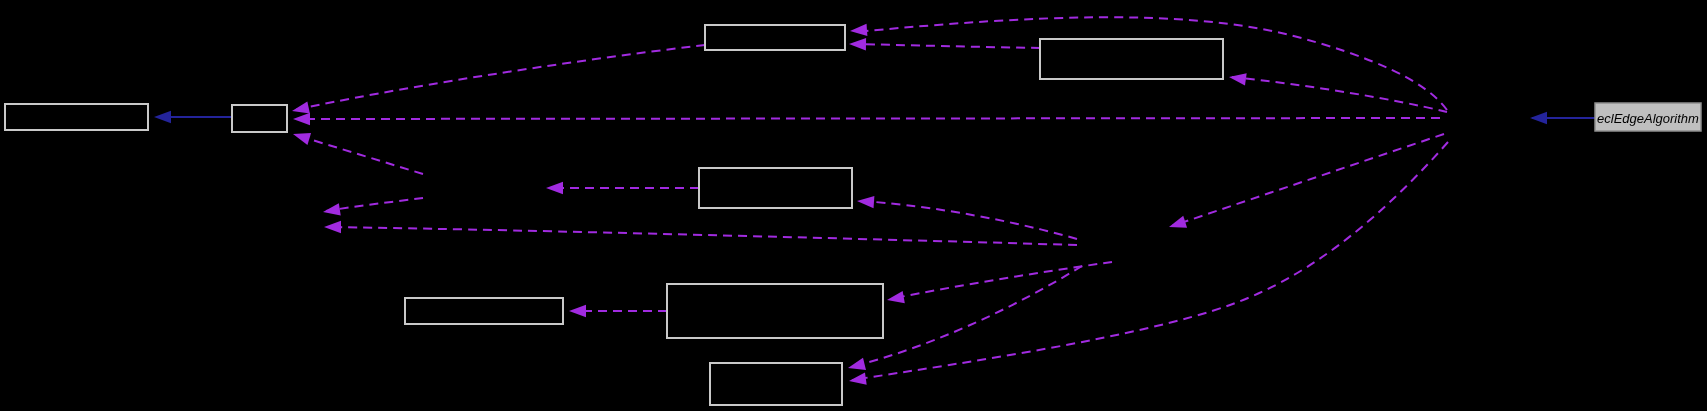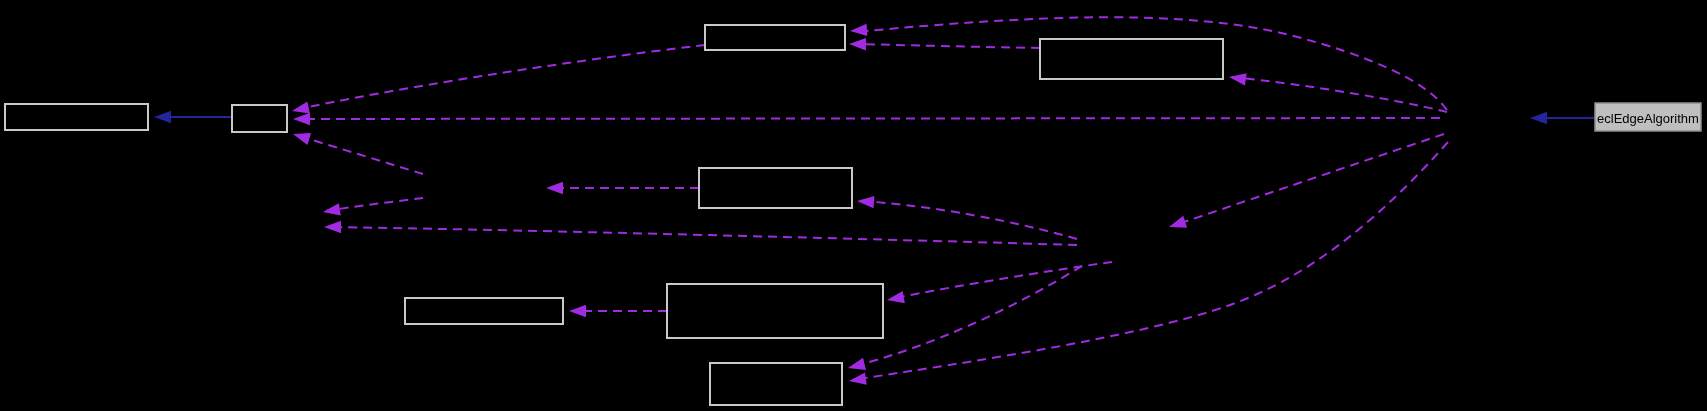"eclEdgeAlgorithm" #stage { font-style: none -> italic }
